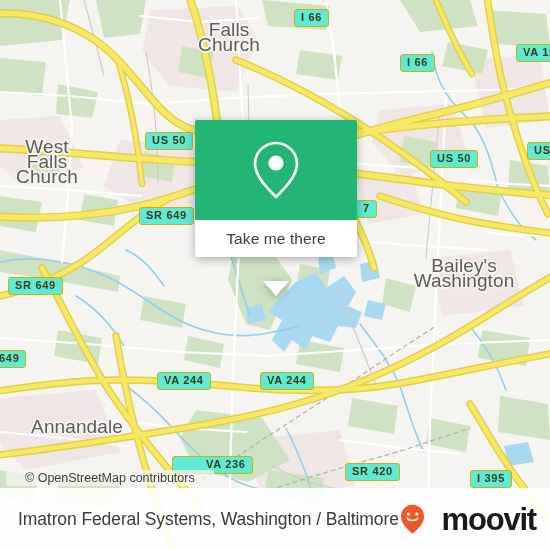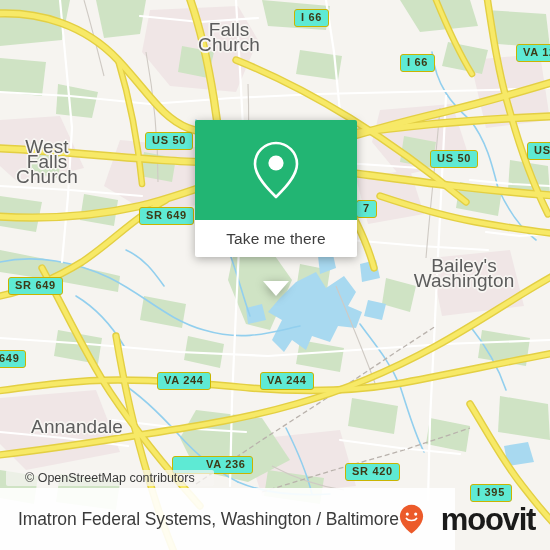"I 395" div.shield { top: 484px -> 470px }
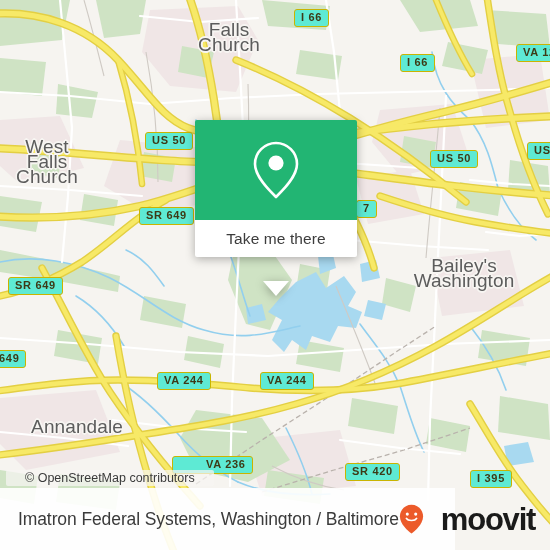"Imatron Federal Systems, Washington /" #bottom-bar { width: 455px -> 550px }
